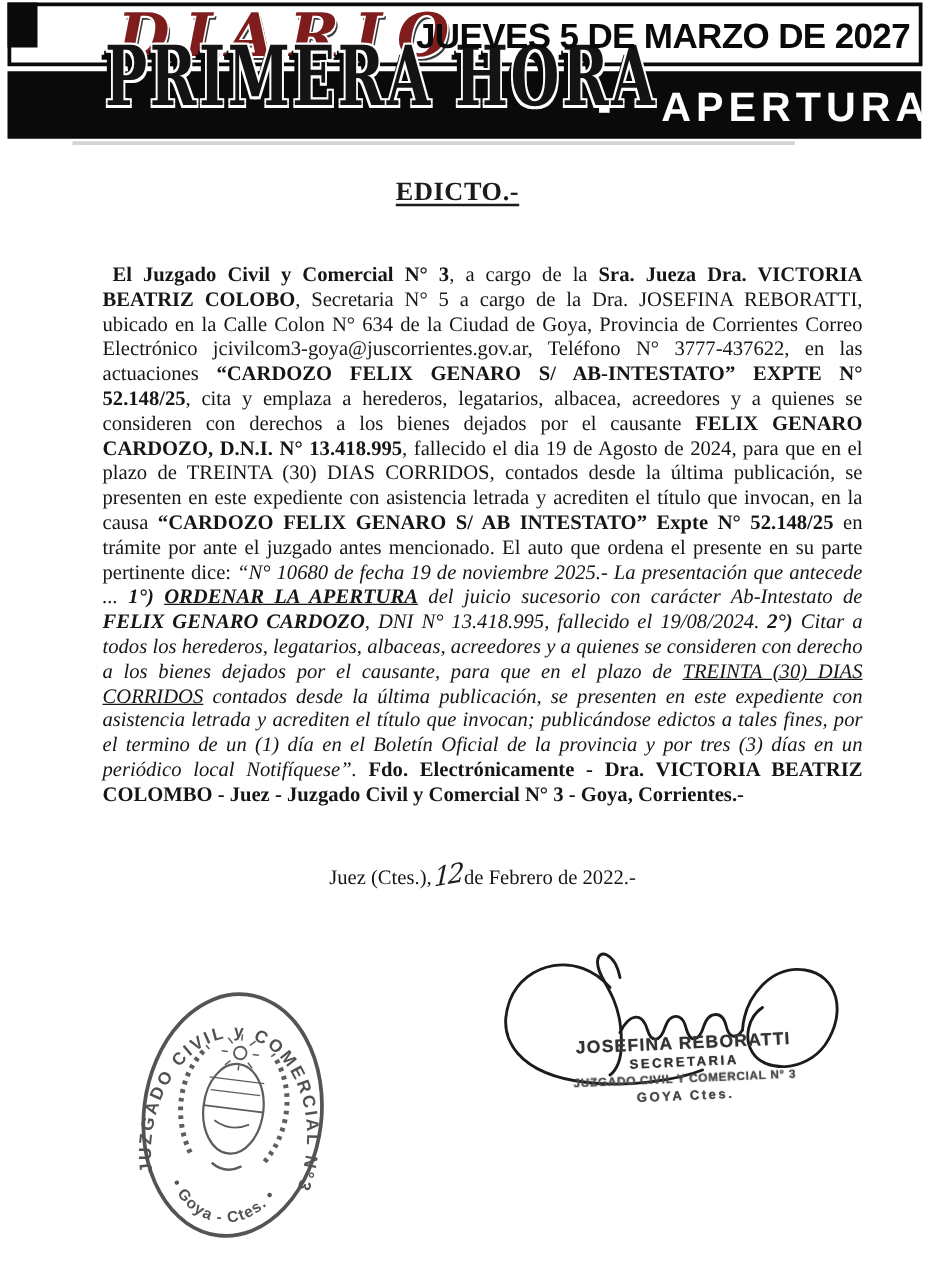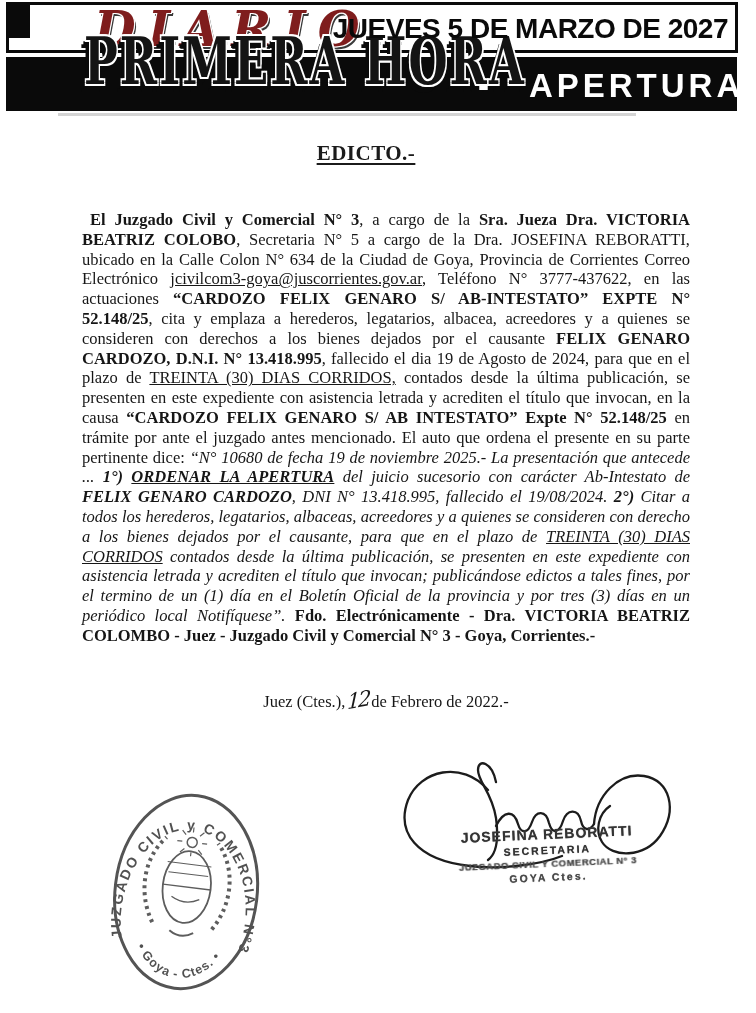"jcivilcom3-goya@juscorrientes.gov.ar" .u { text-decoration: underline -> none }
